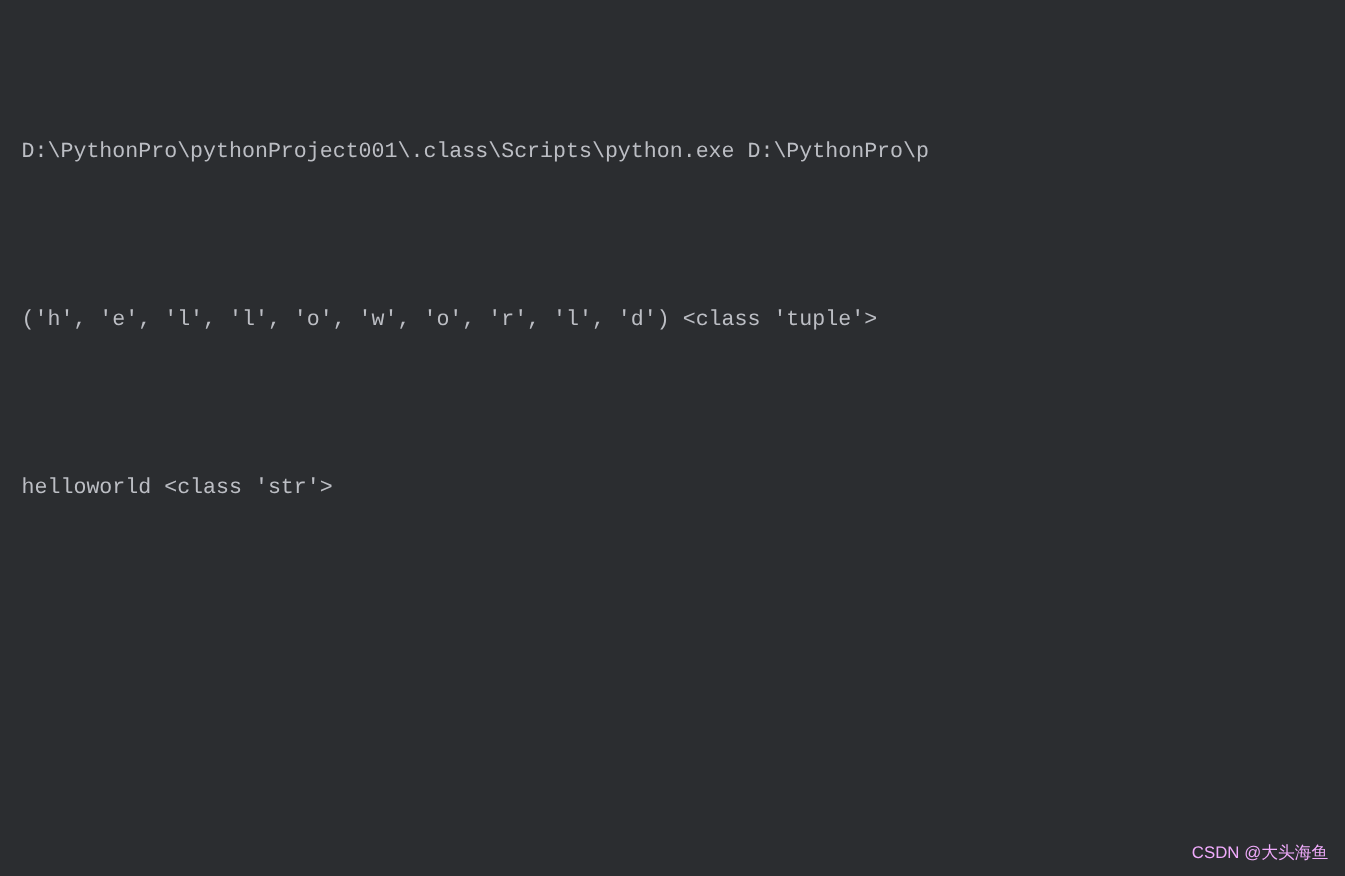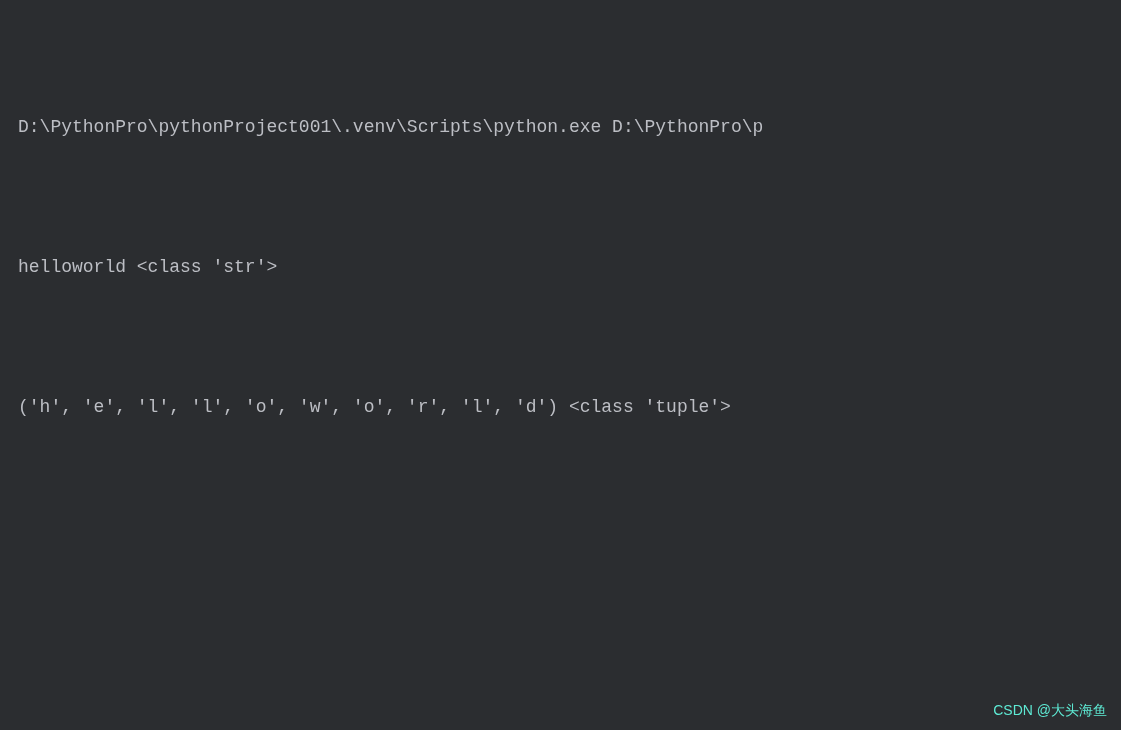"D:\PythonPro\pythonProject001\.venv\Scri" span.line { text: .venv -> .class }
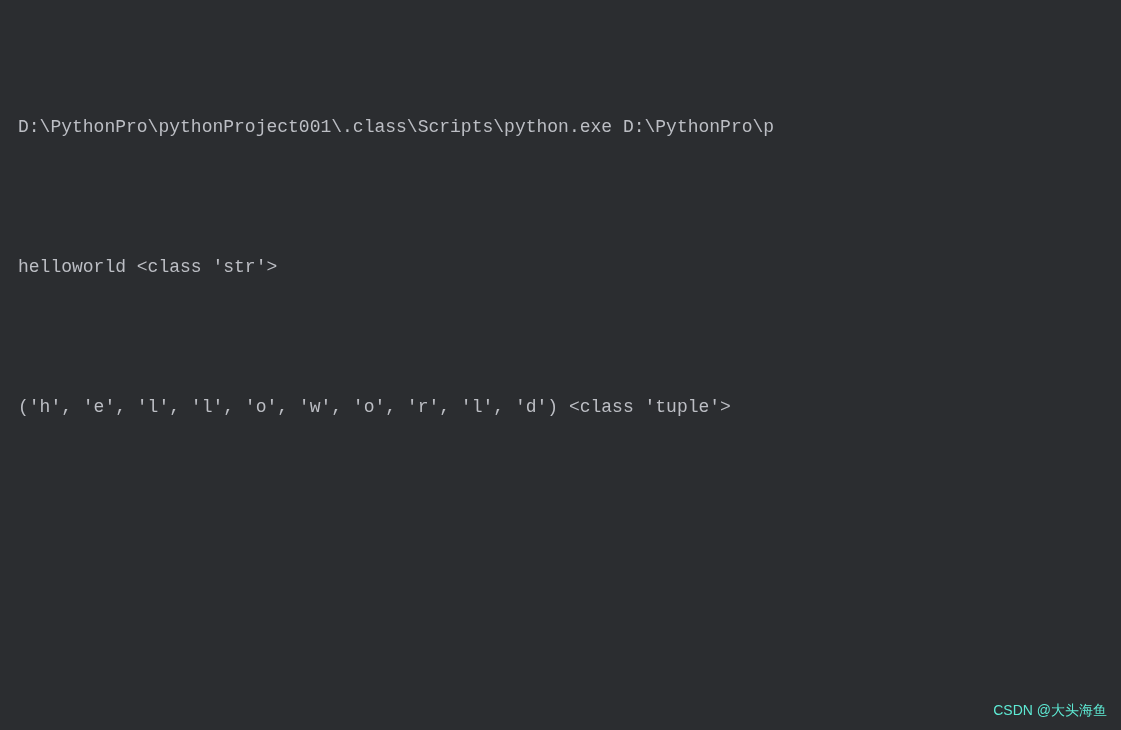"helloworld <class 'str'>" span.line { order: before "('h', 'e', 'l', 'l', 'o'," -> after "('h', 'e', 'l', 'l', 'o'," }
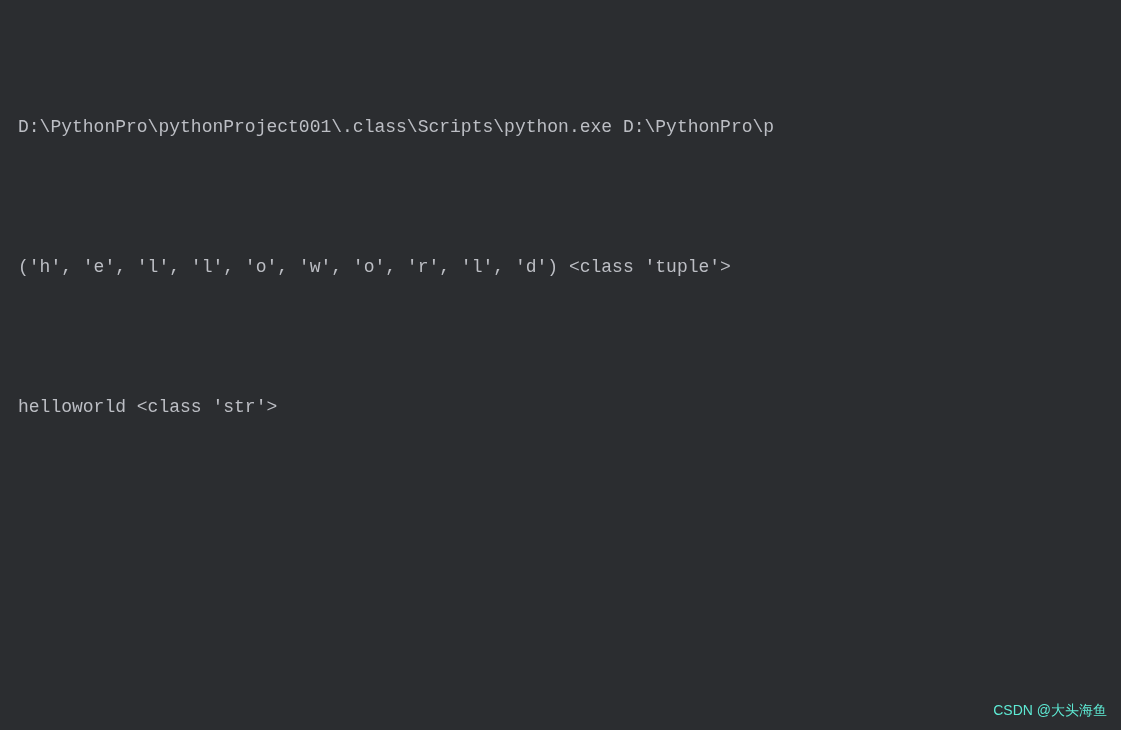"CSDN @大头海鱼" .watermark { color: #5eead4 -> #f0abfc }
